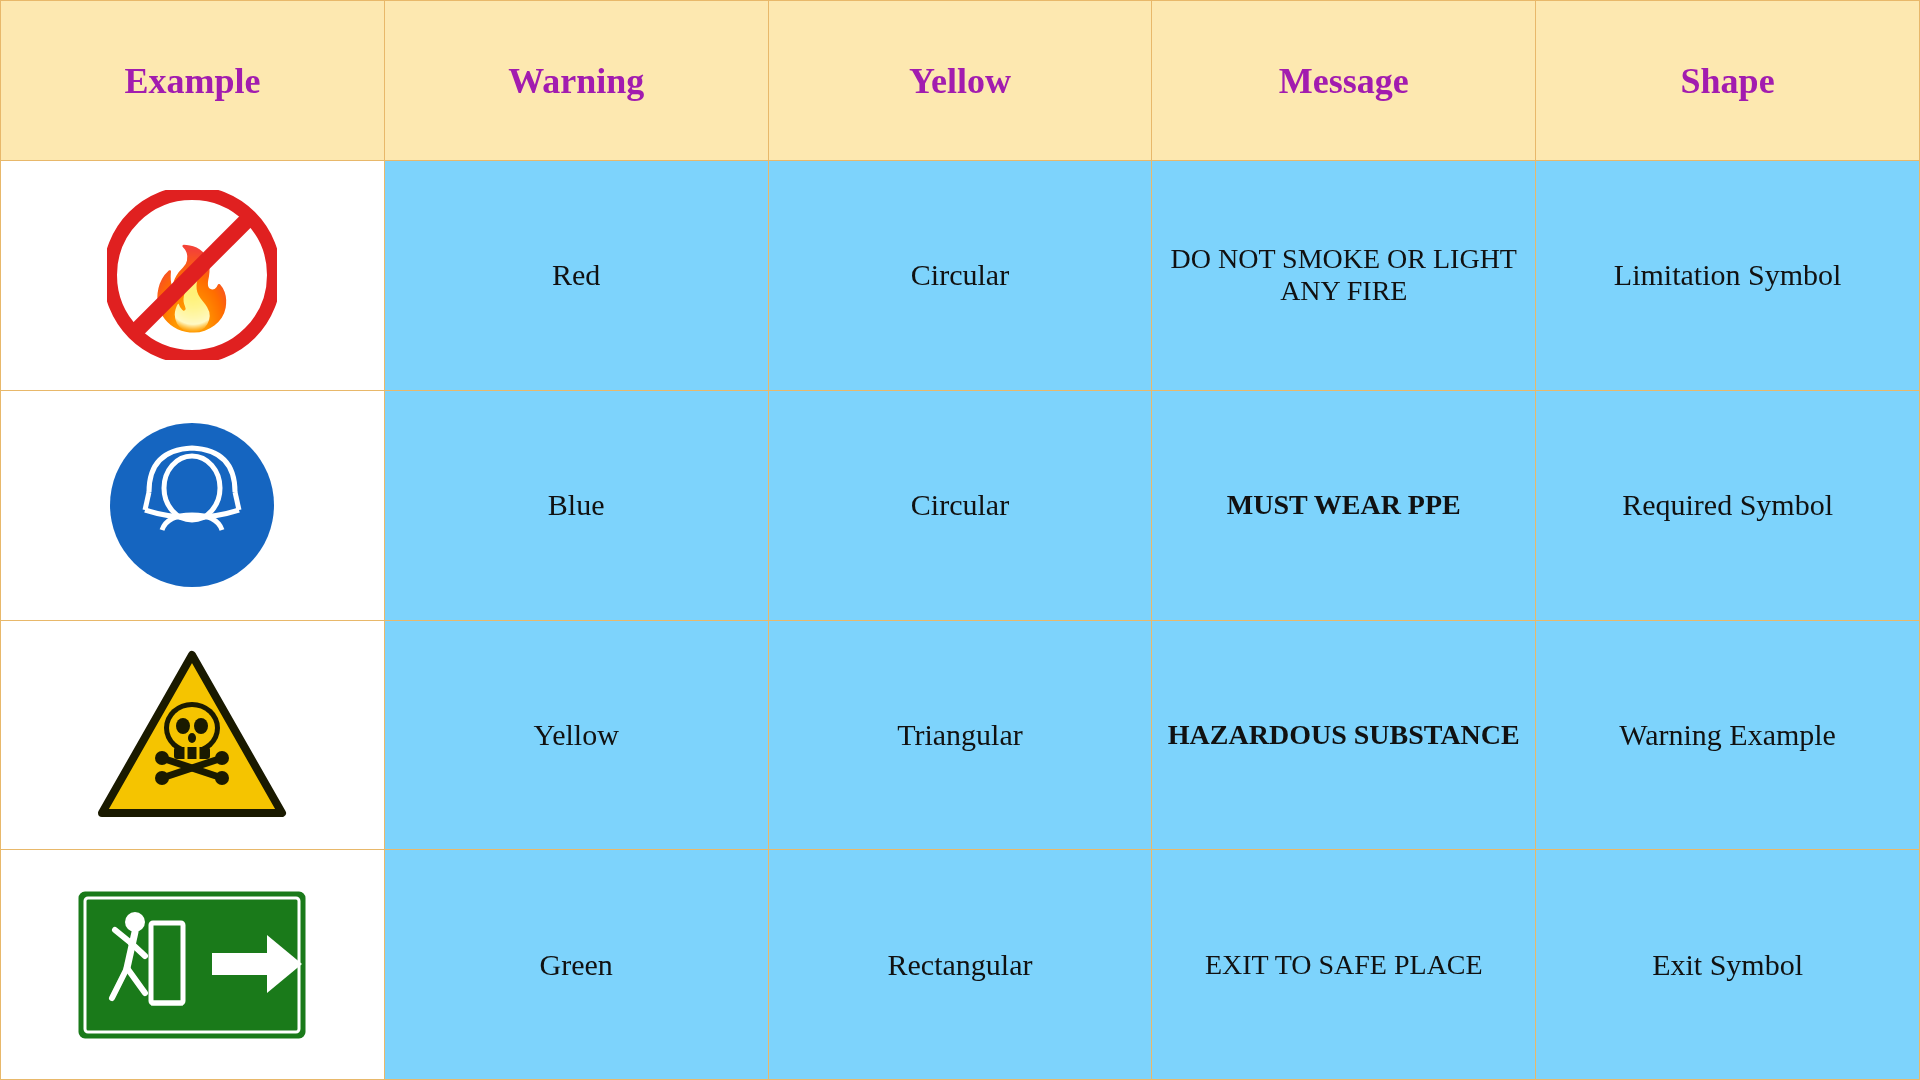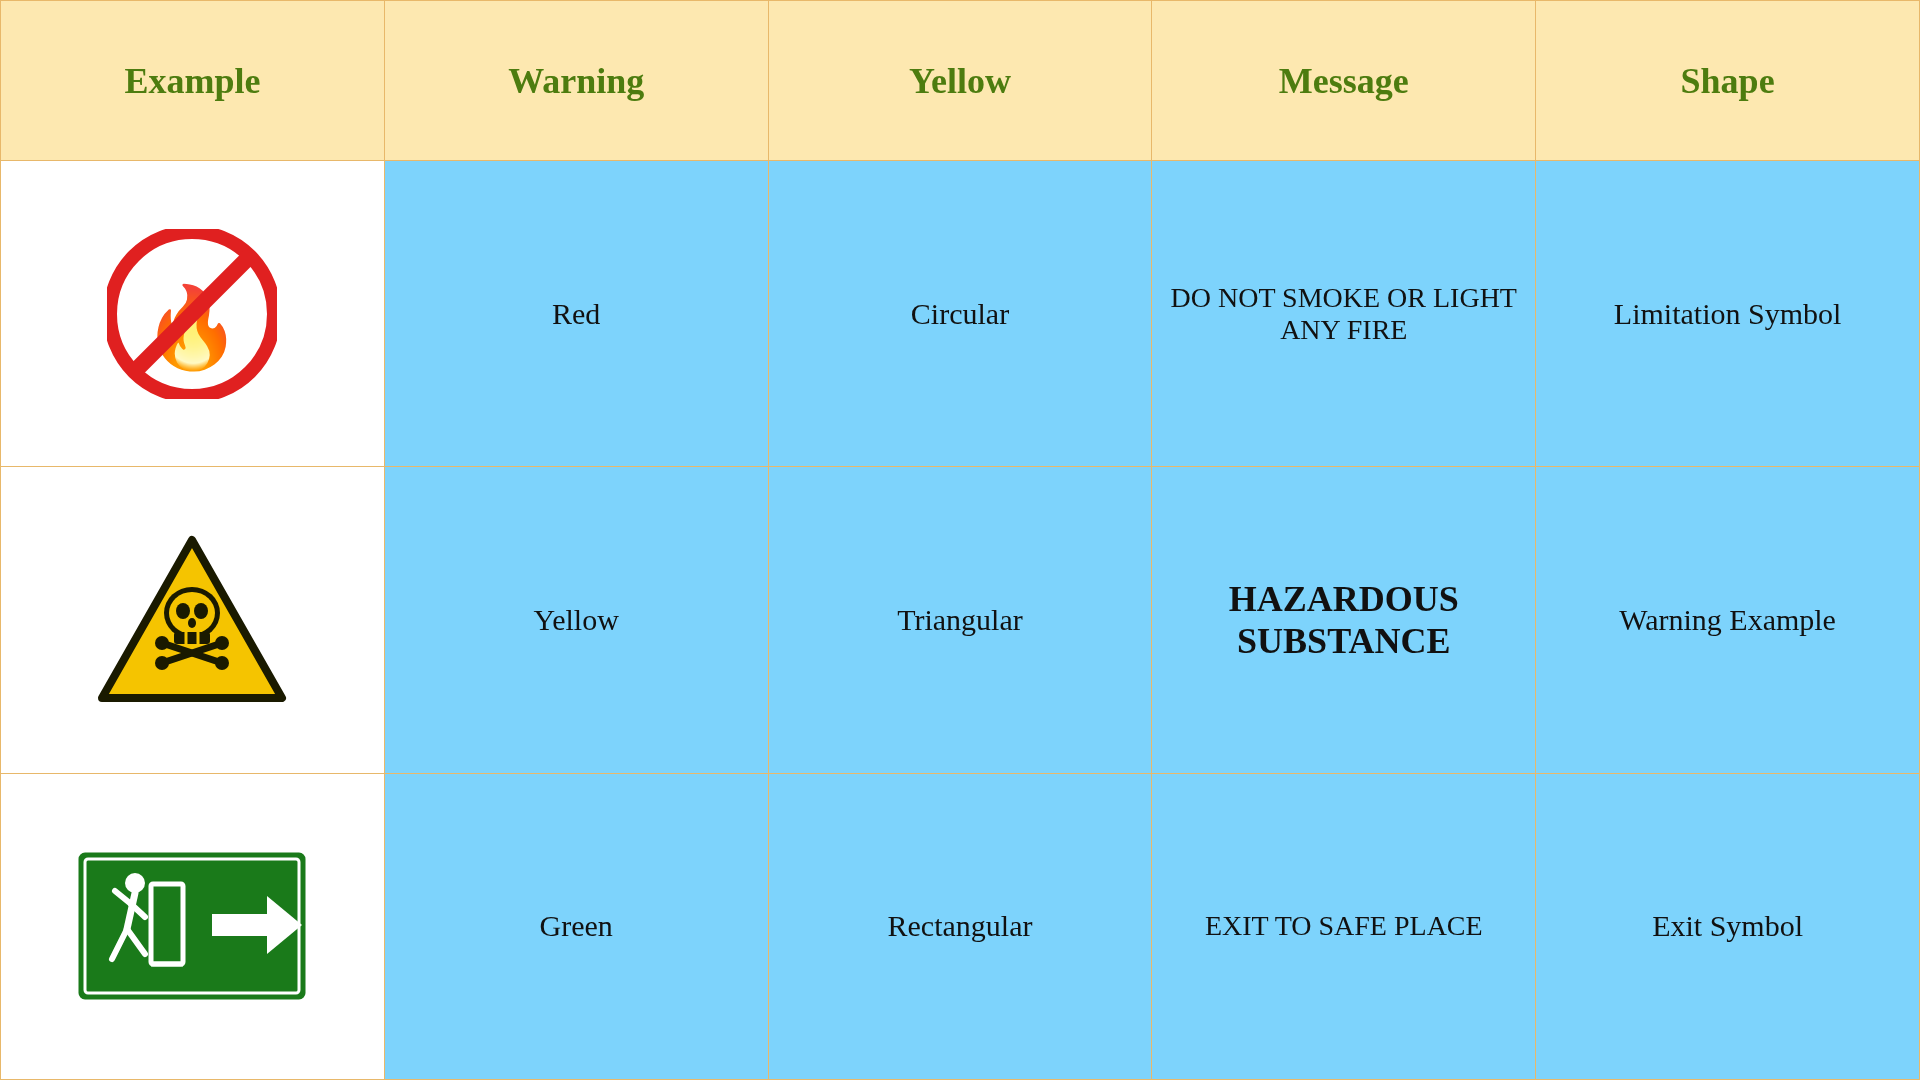"Example" th { color: #4d7c0f -> #a21caf }
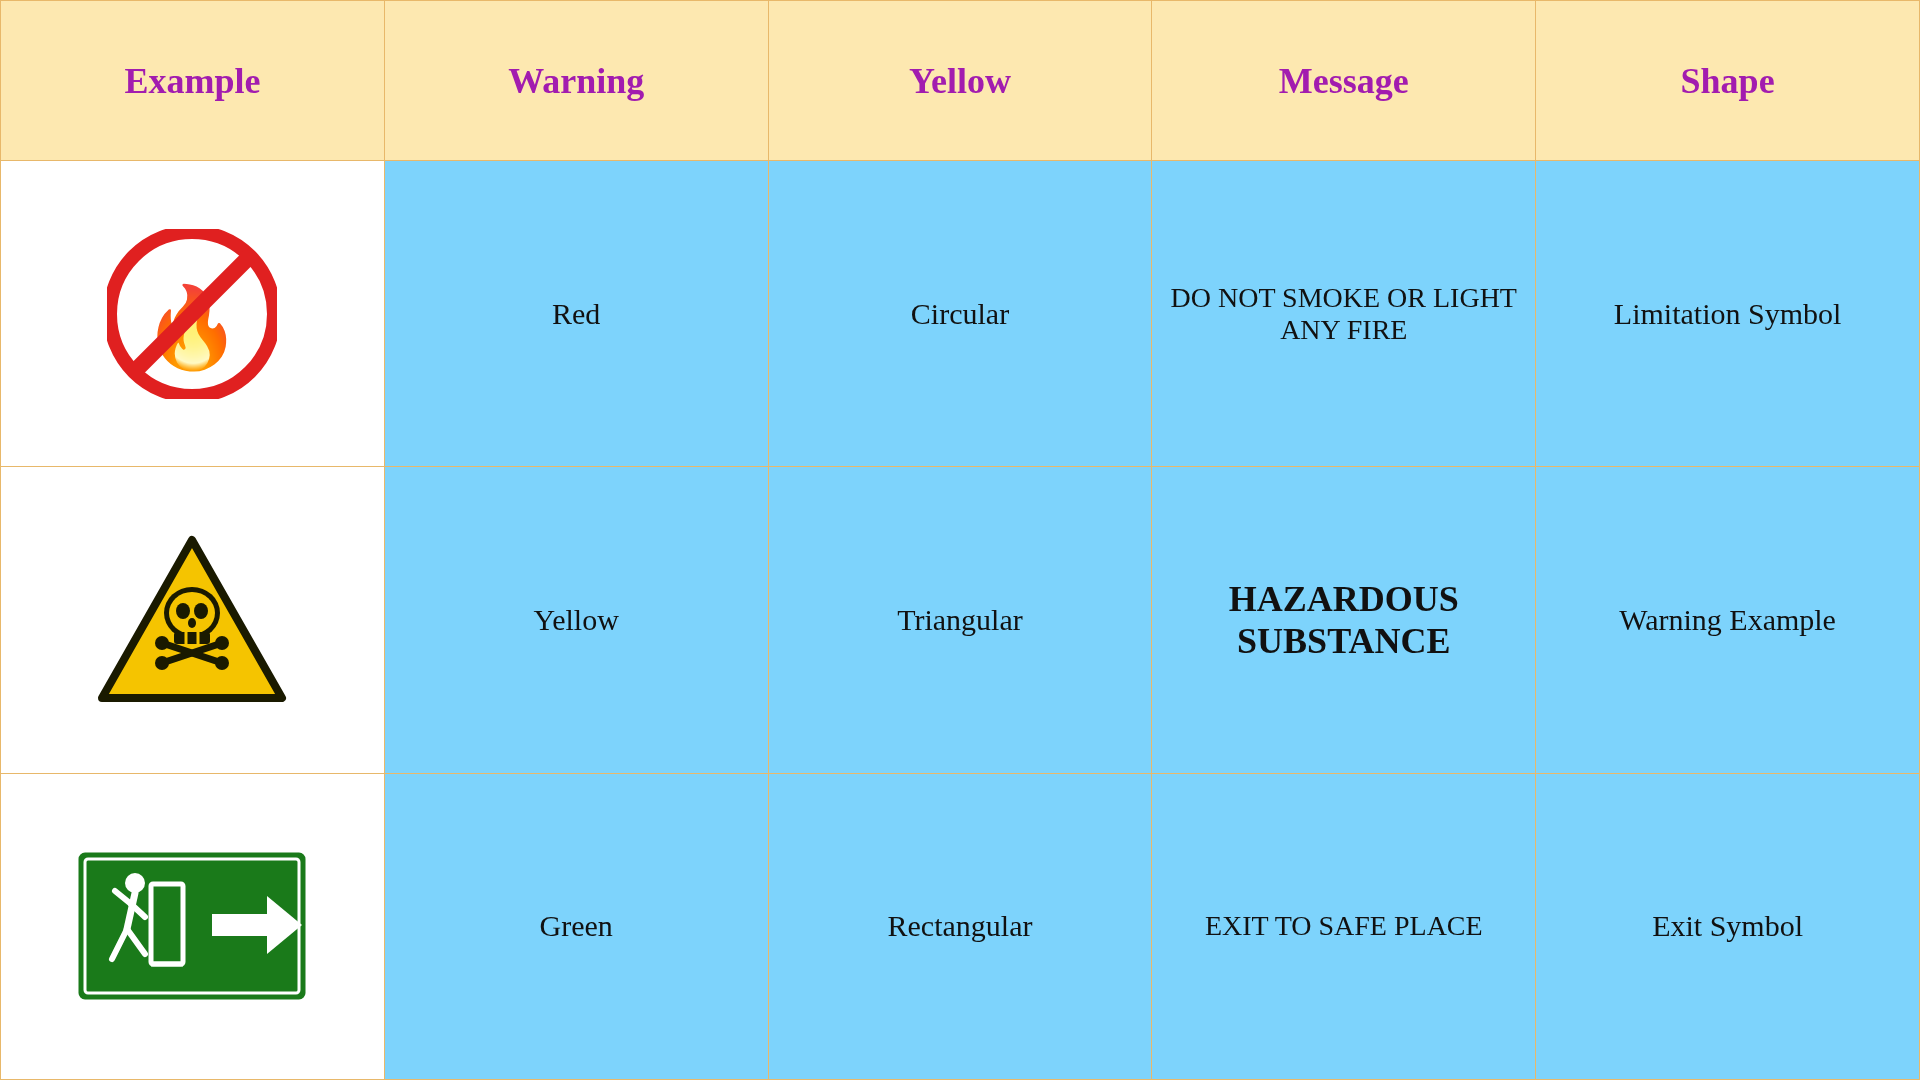"Blue" tr { html: none -> <tr> <td> <div> <svg> <circle></circle> <g> <ellipse></ellipse> <path></path> <path></path> <line></line> <line></line> <path></path> </g> </svg> </div> </td> <td>Blue</td> <td>Circular</td> <td>MUST WEAR PPE</td> <td>Required Symbol</td> </tr> }
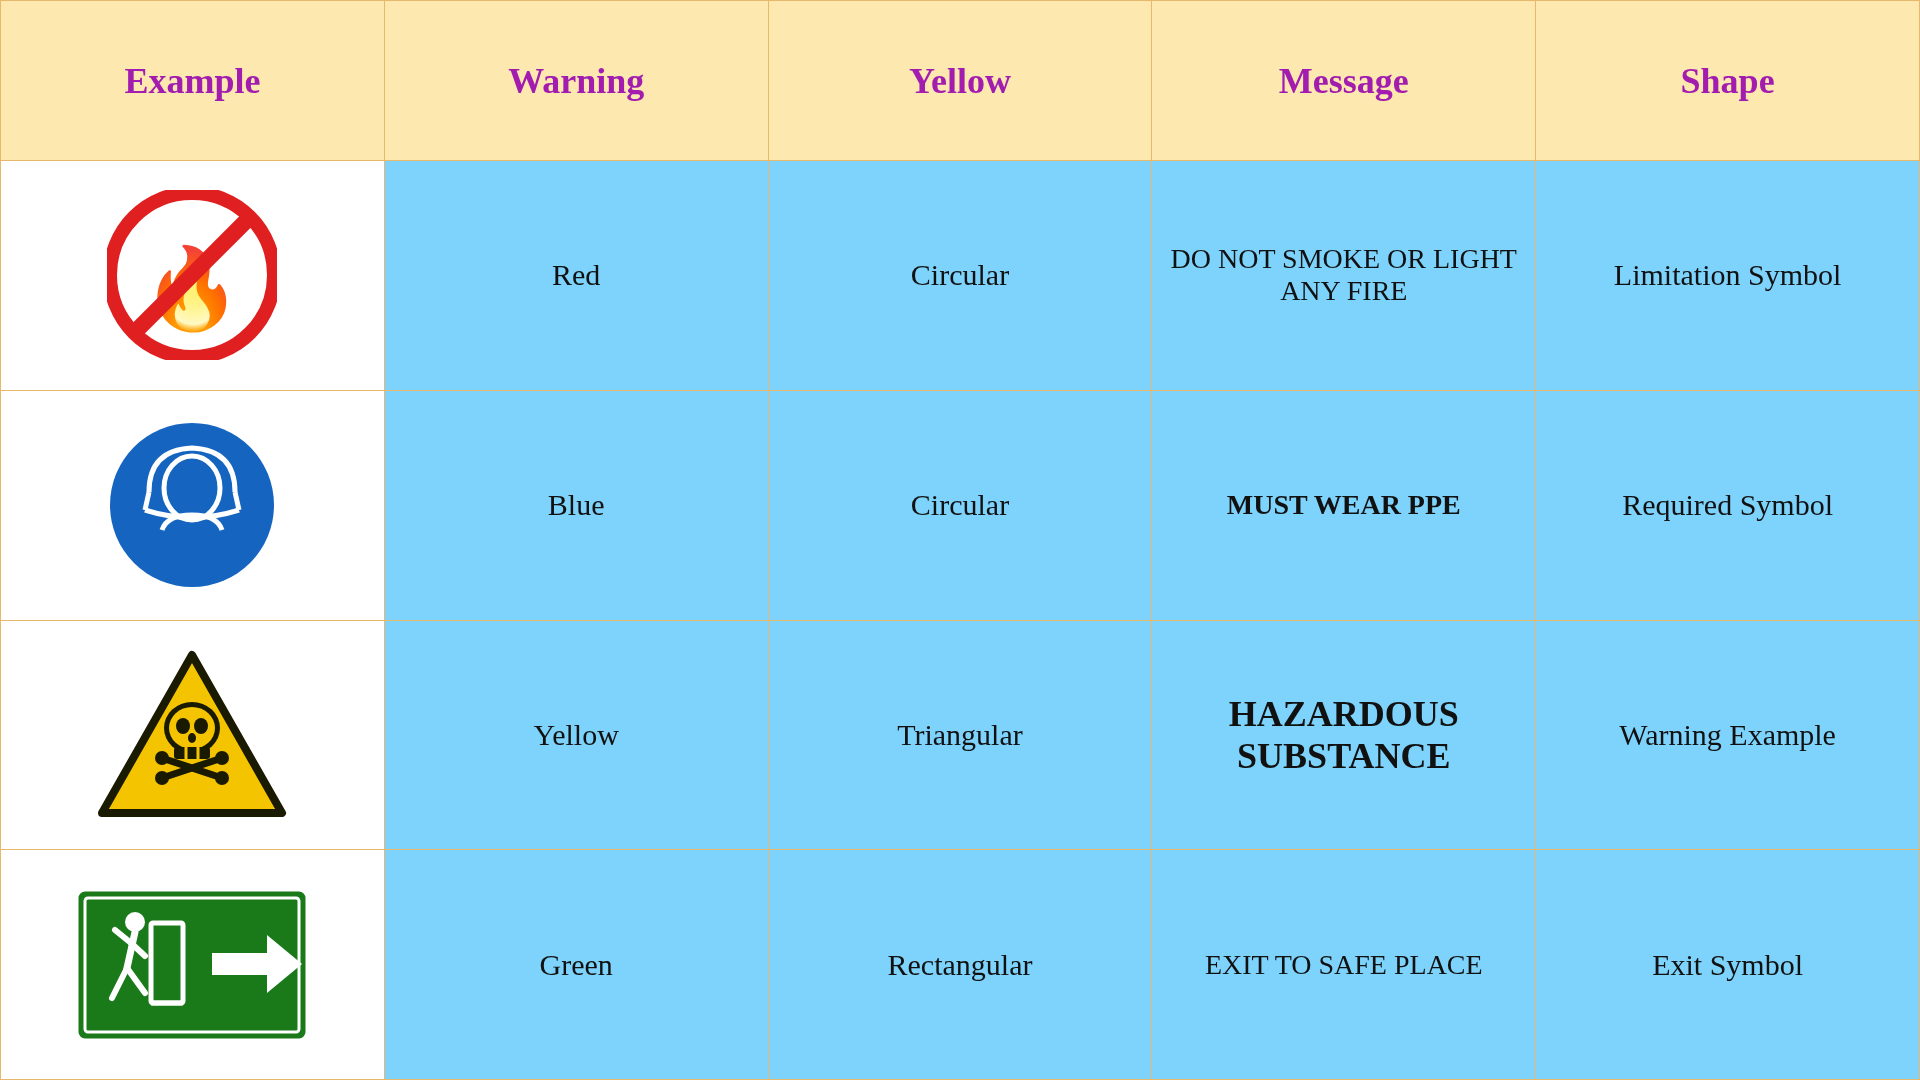"HAZARDOUS SUBSTANCE" td { font-size: 36px -> 28px }
